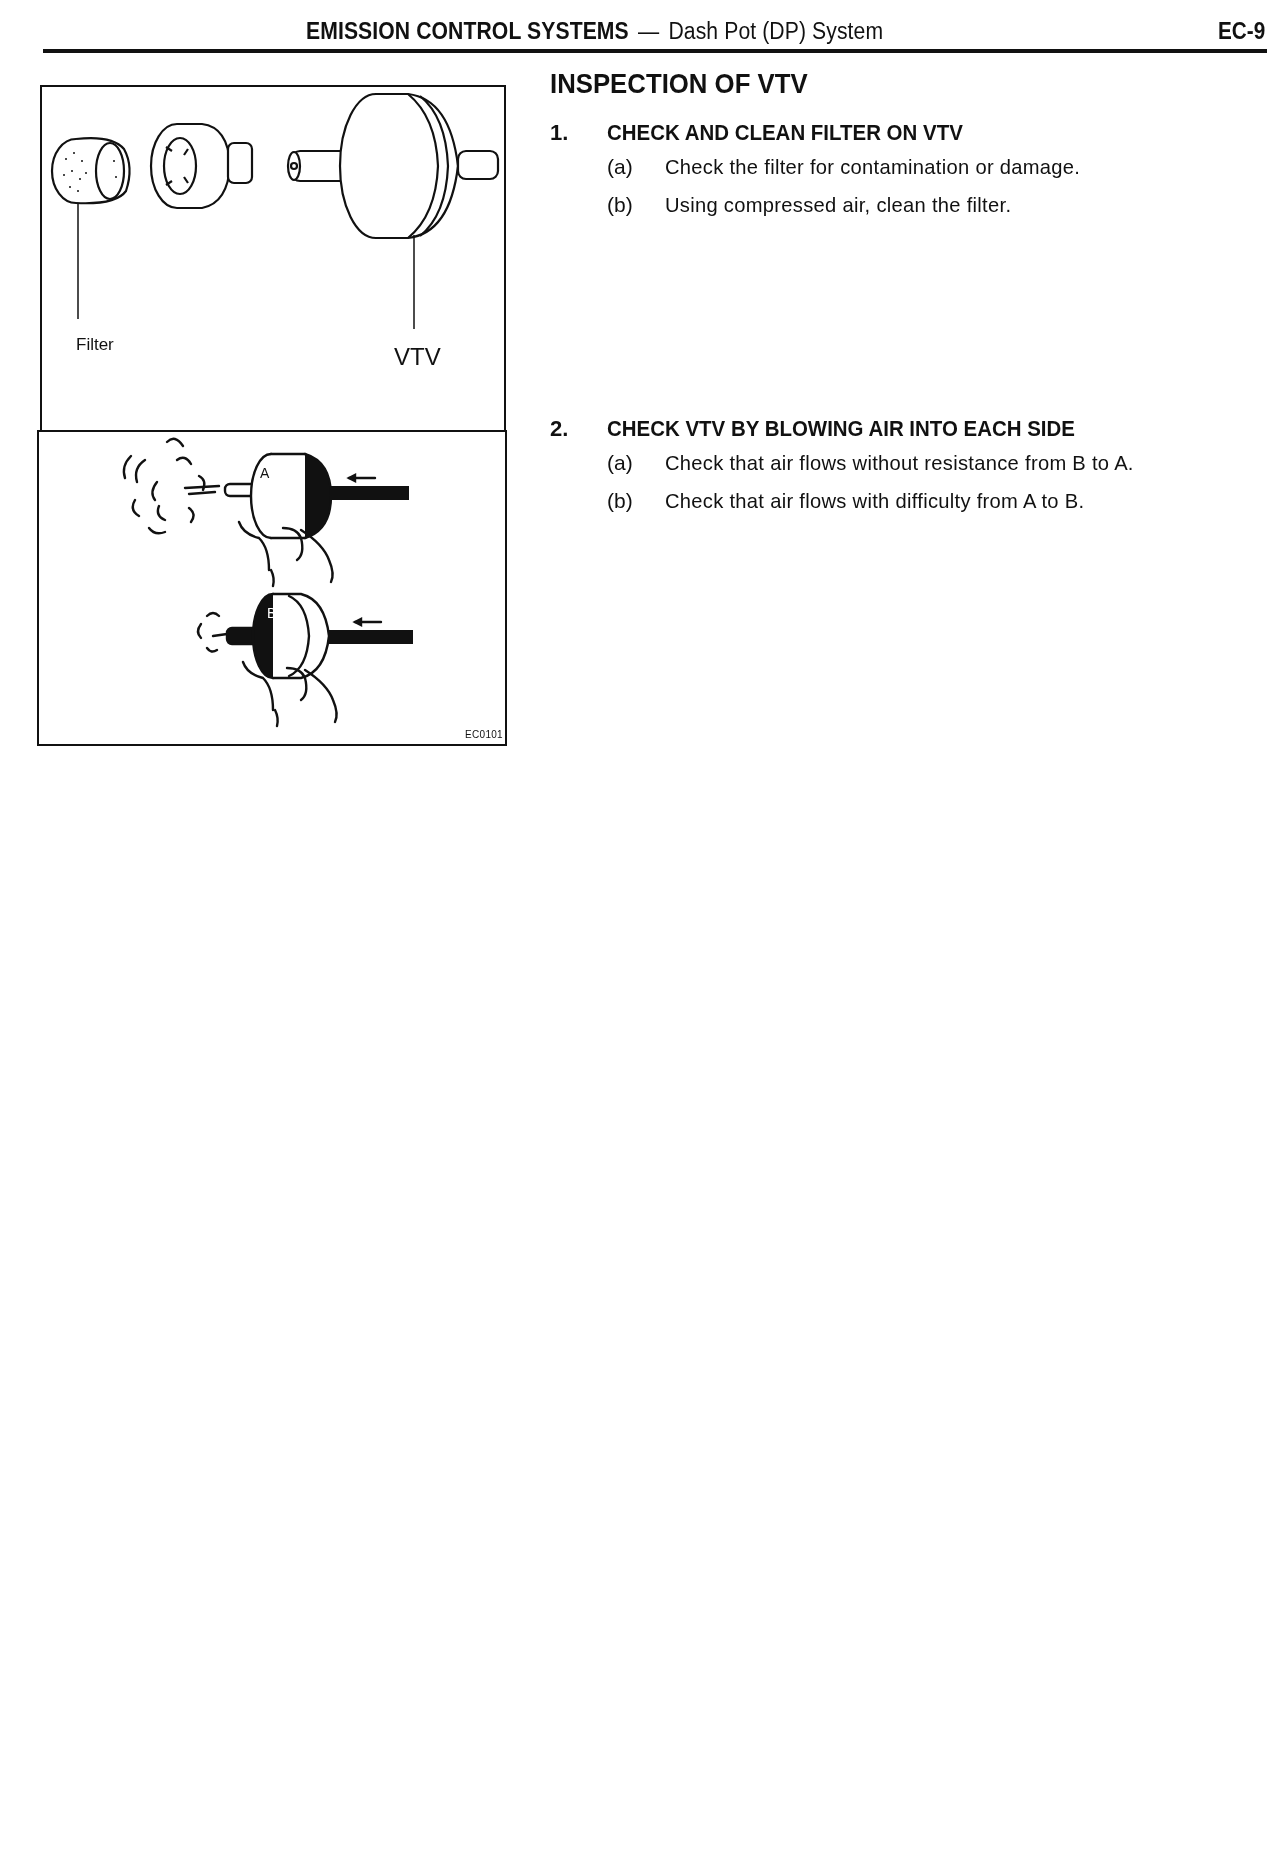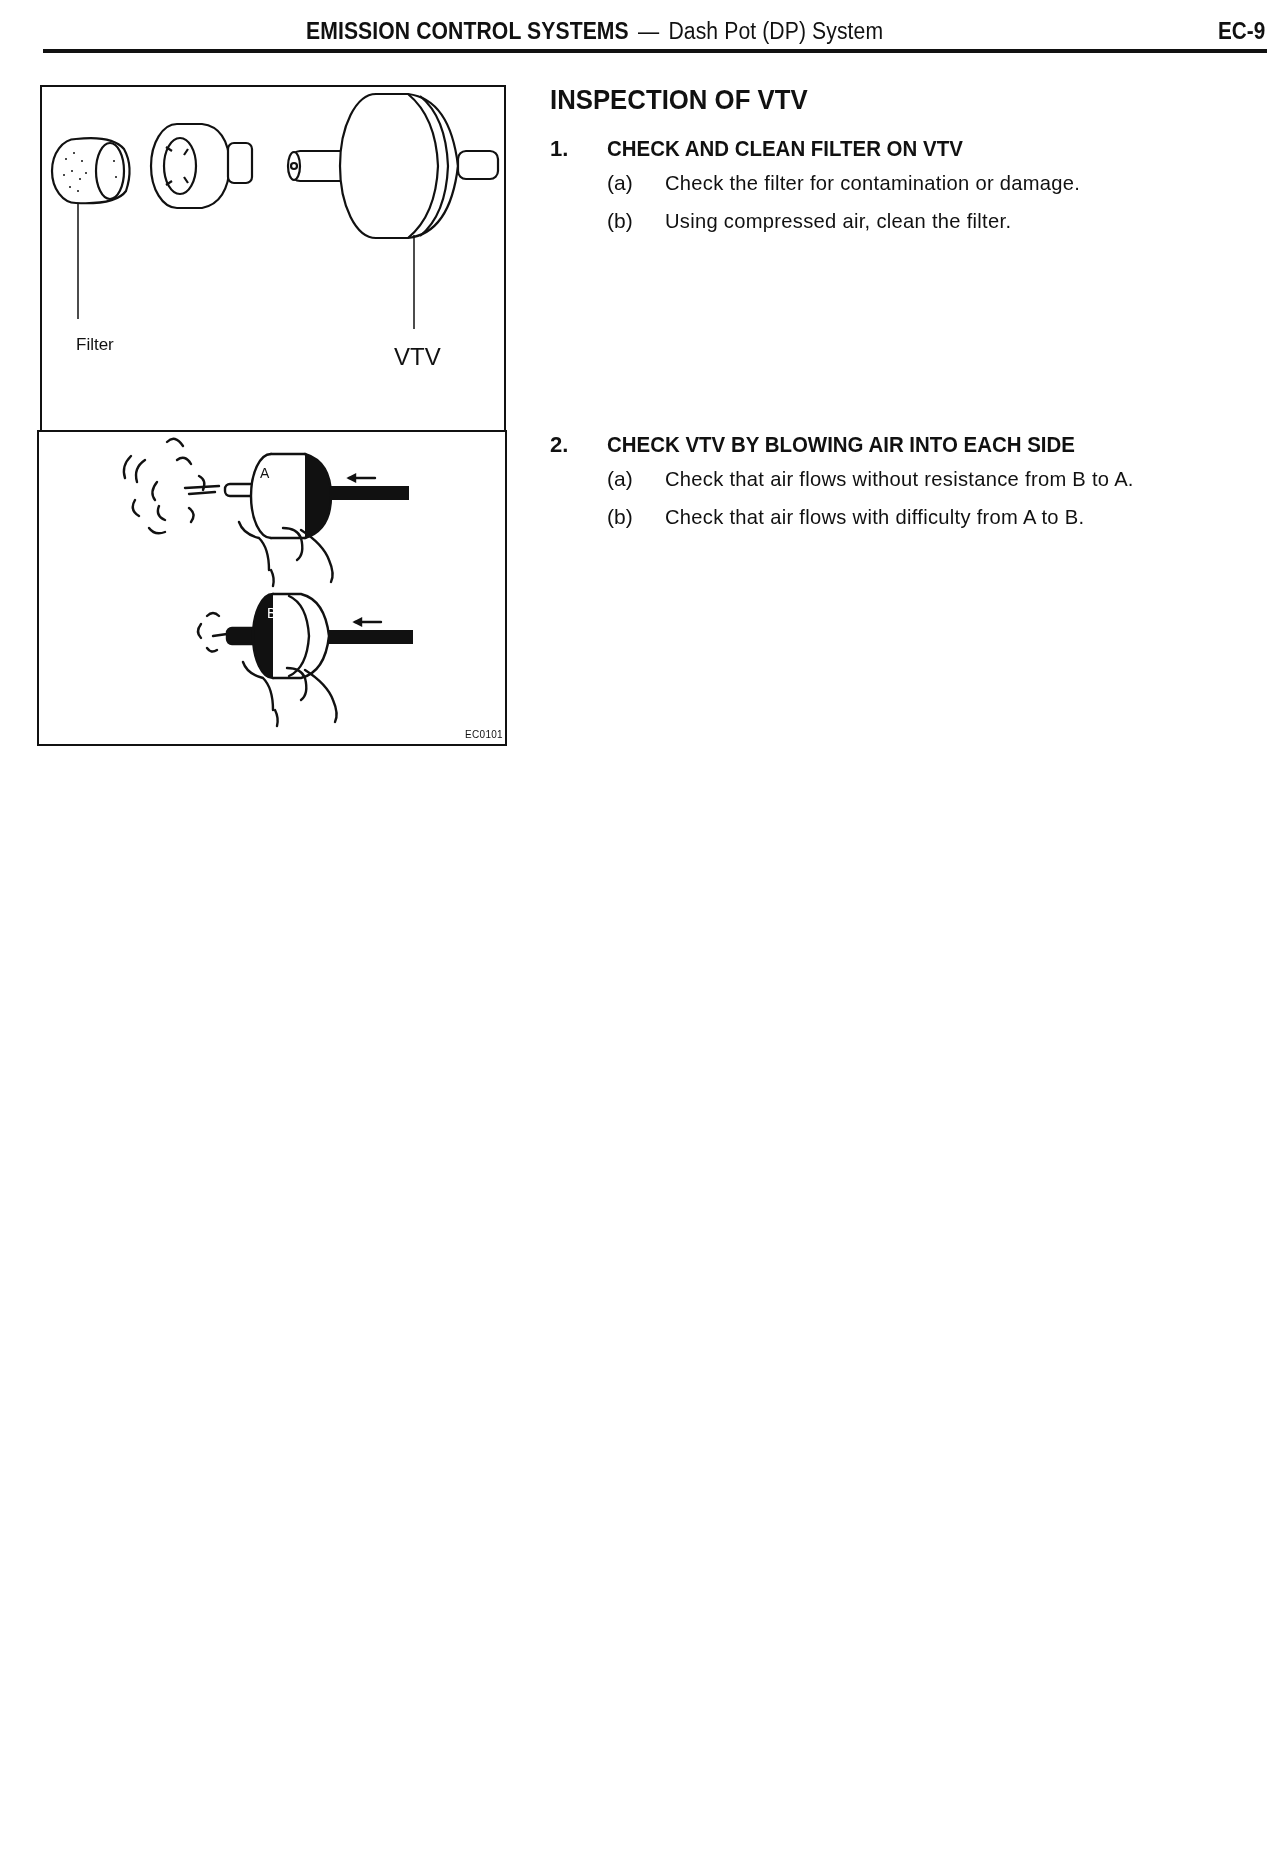"INSPECTION OF VTV" .content { top: 84px -> 68px }
